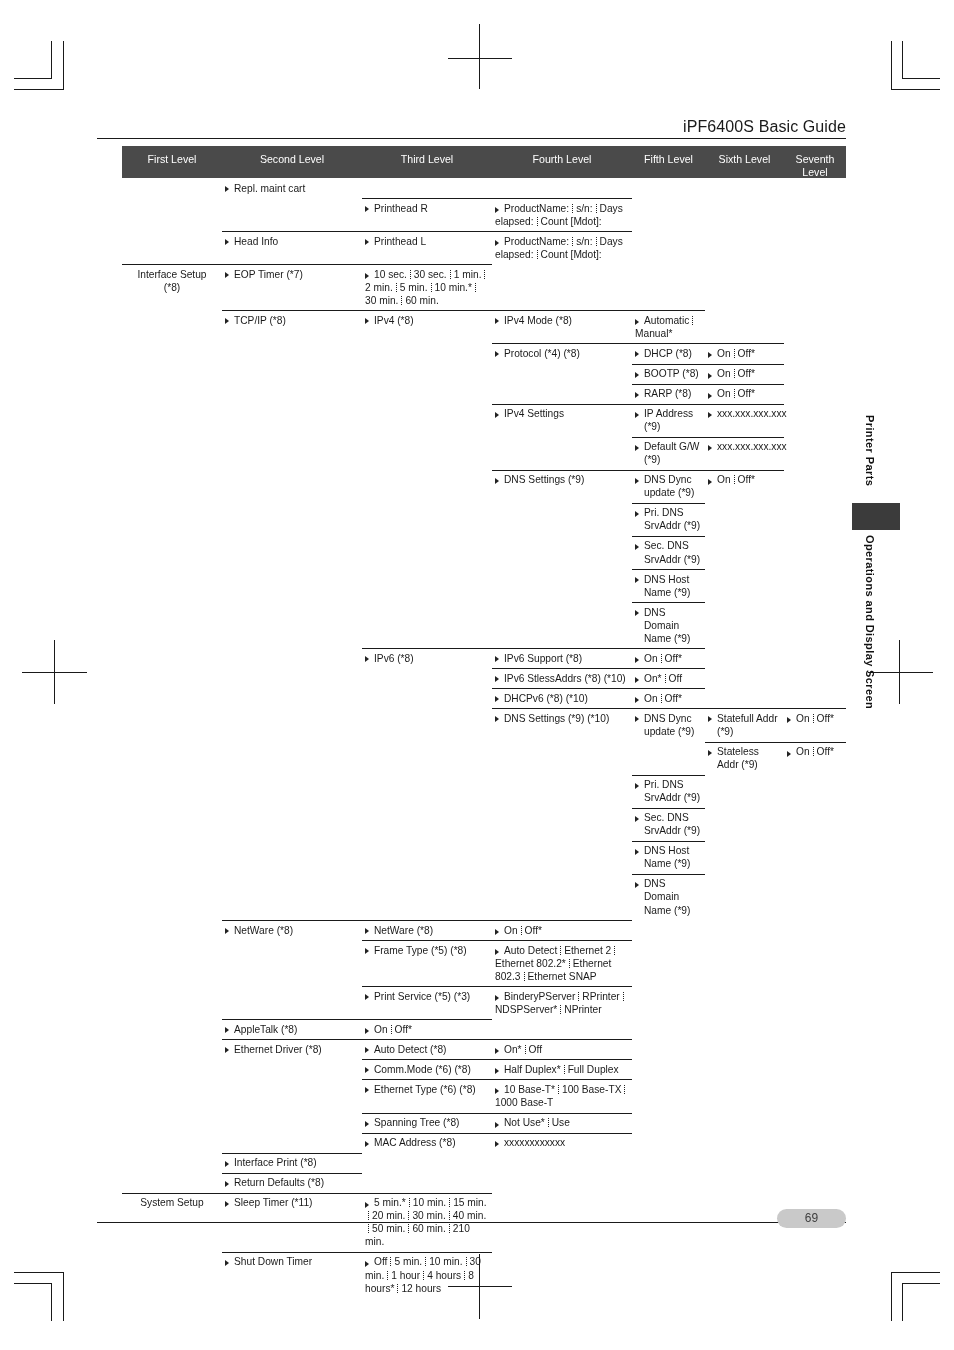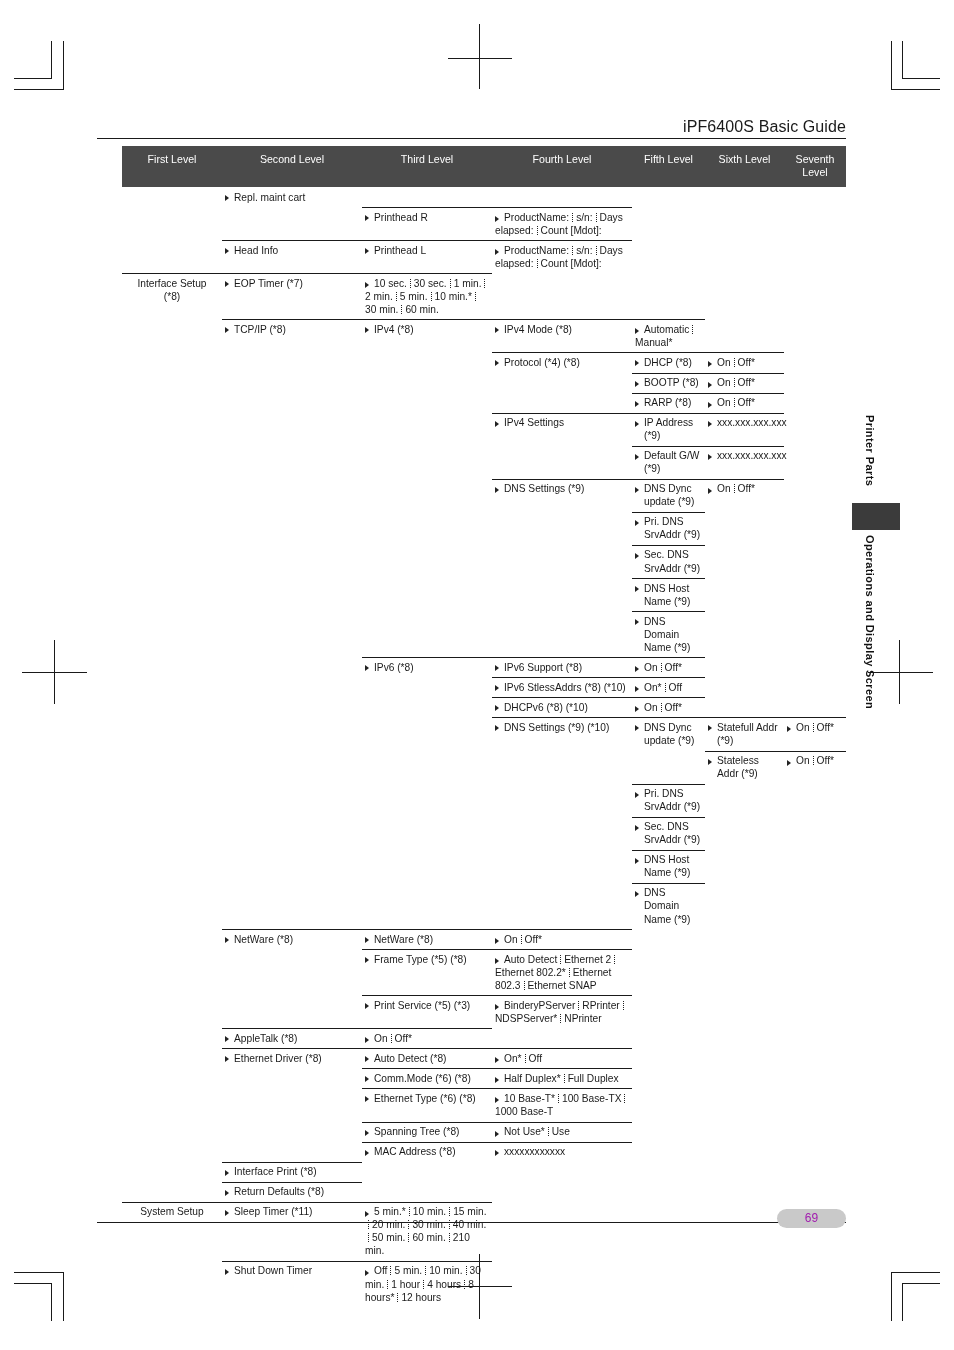"First Level" #menu-table thead th { padding: 7px 2px 9px 2px -> 7px 2px 0 2px }
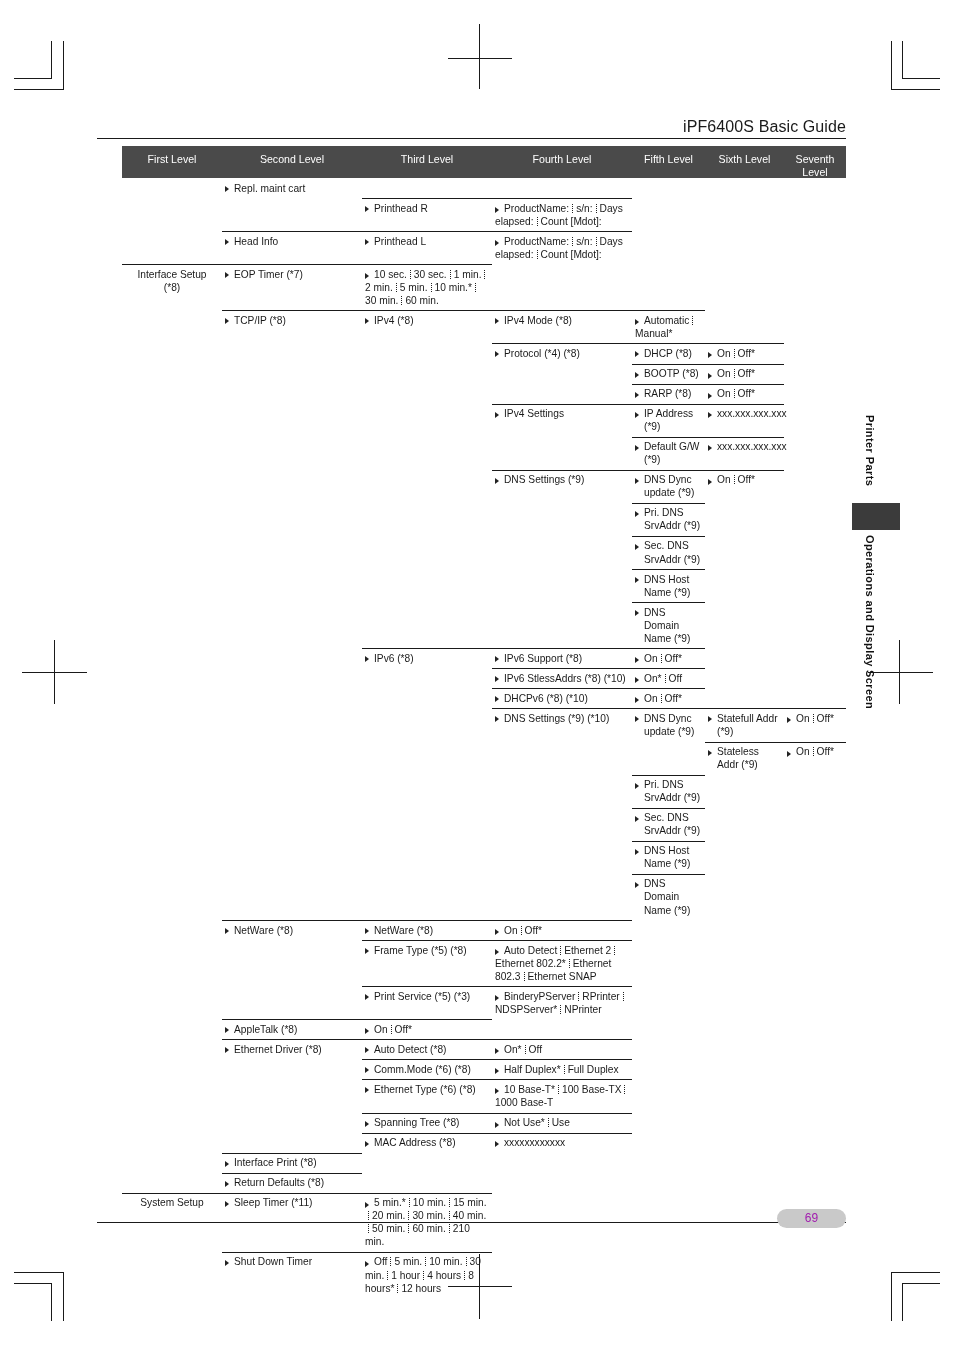"69" #page-number { color: #a21caf -> #404040 }
